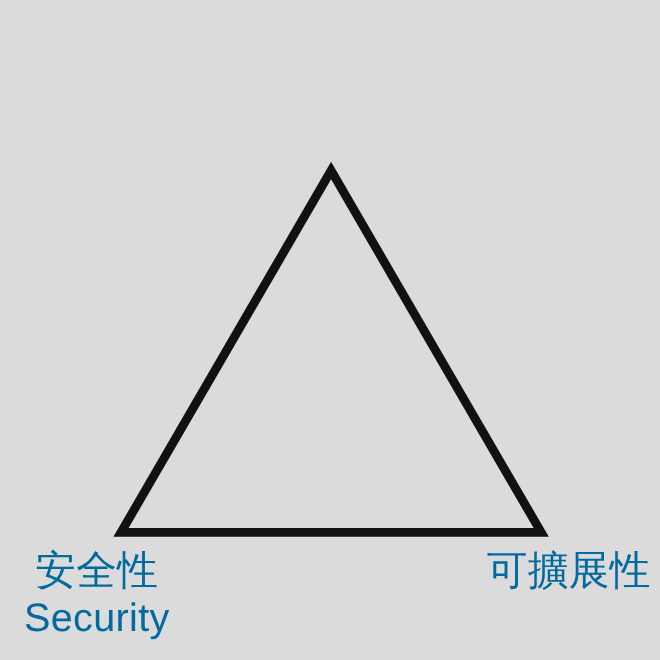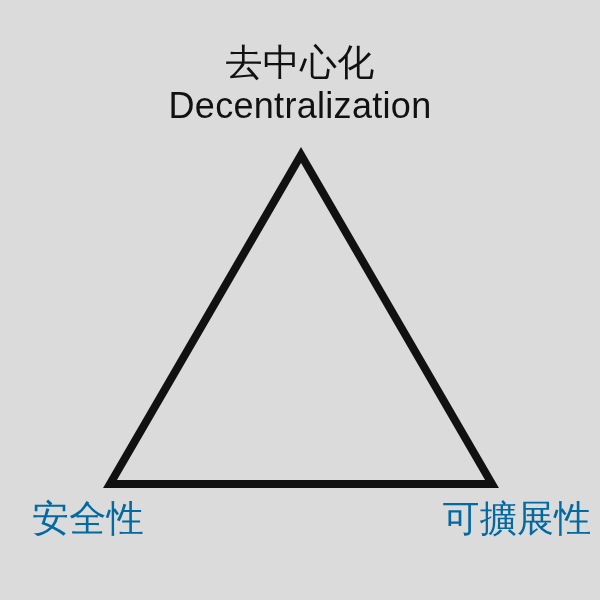"去中心化" div.vertex-label { html: <div> <div>去中心化</div> <div>Decentralization</div> </div> -> none }
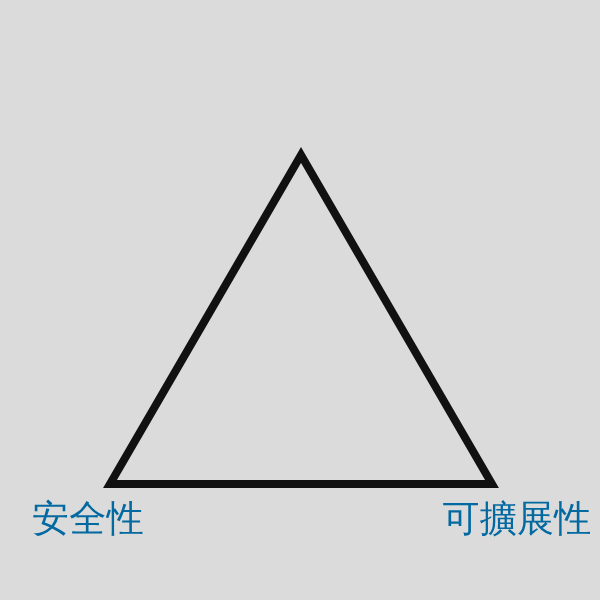"Security" div.en { html: none -> <div>Security</div> }
